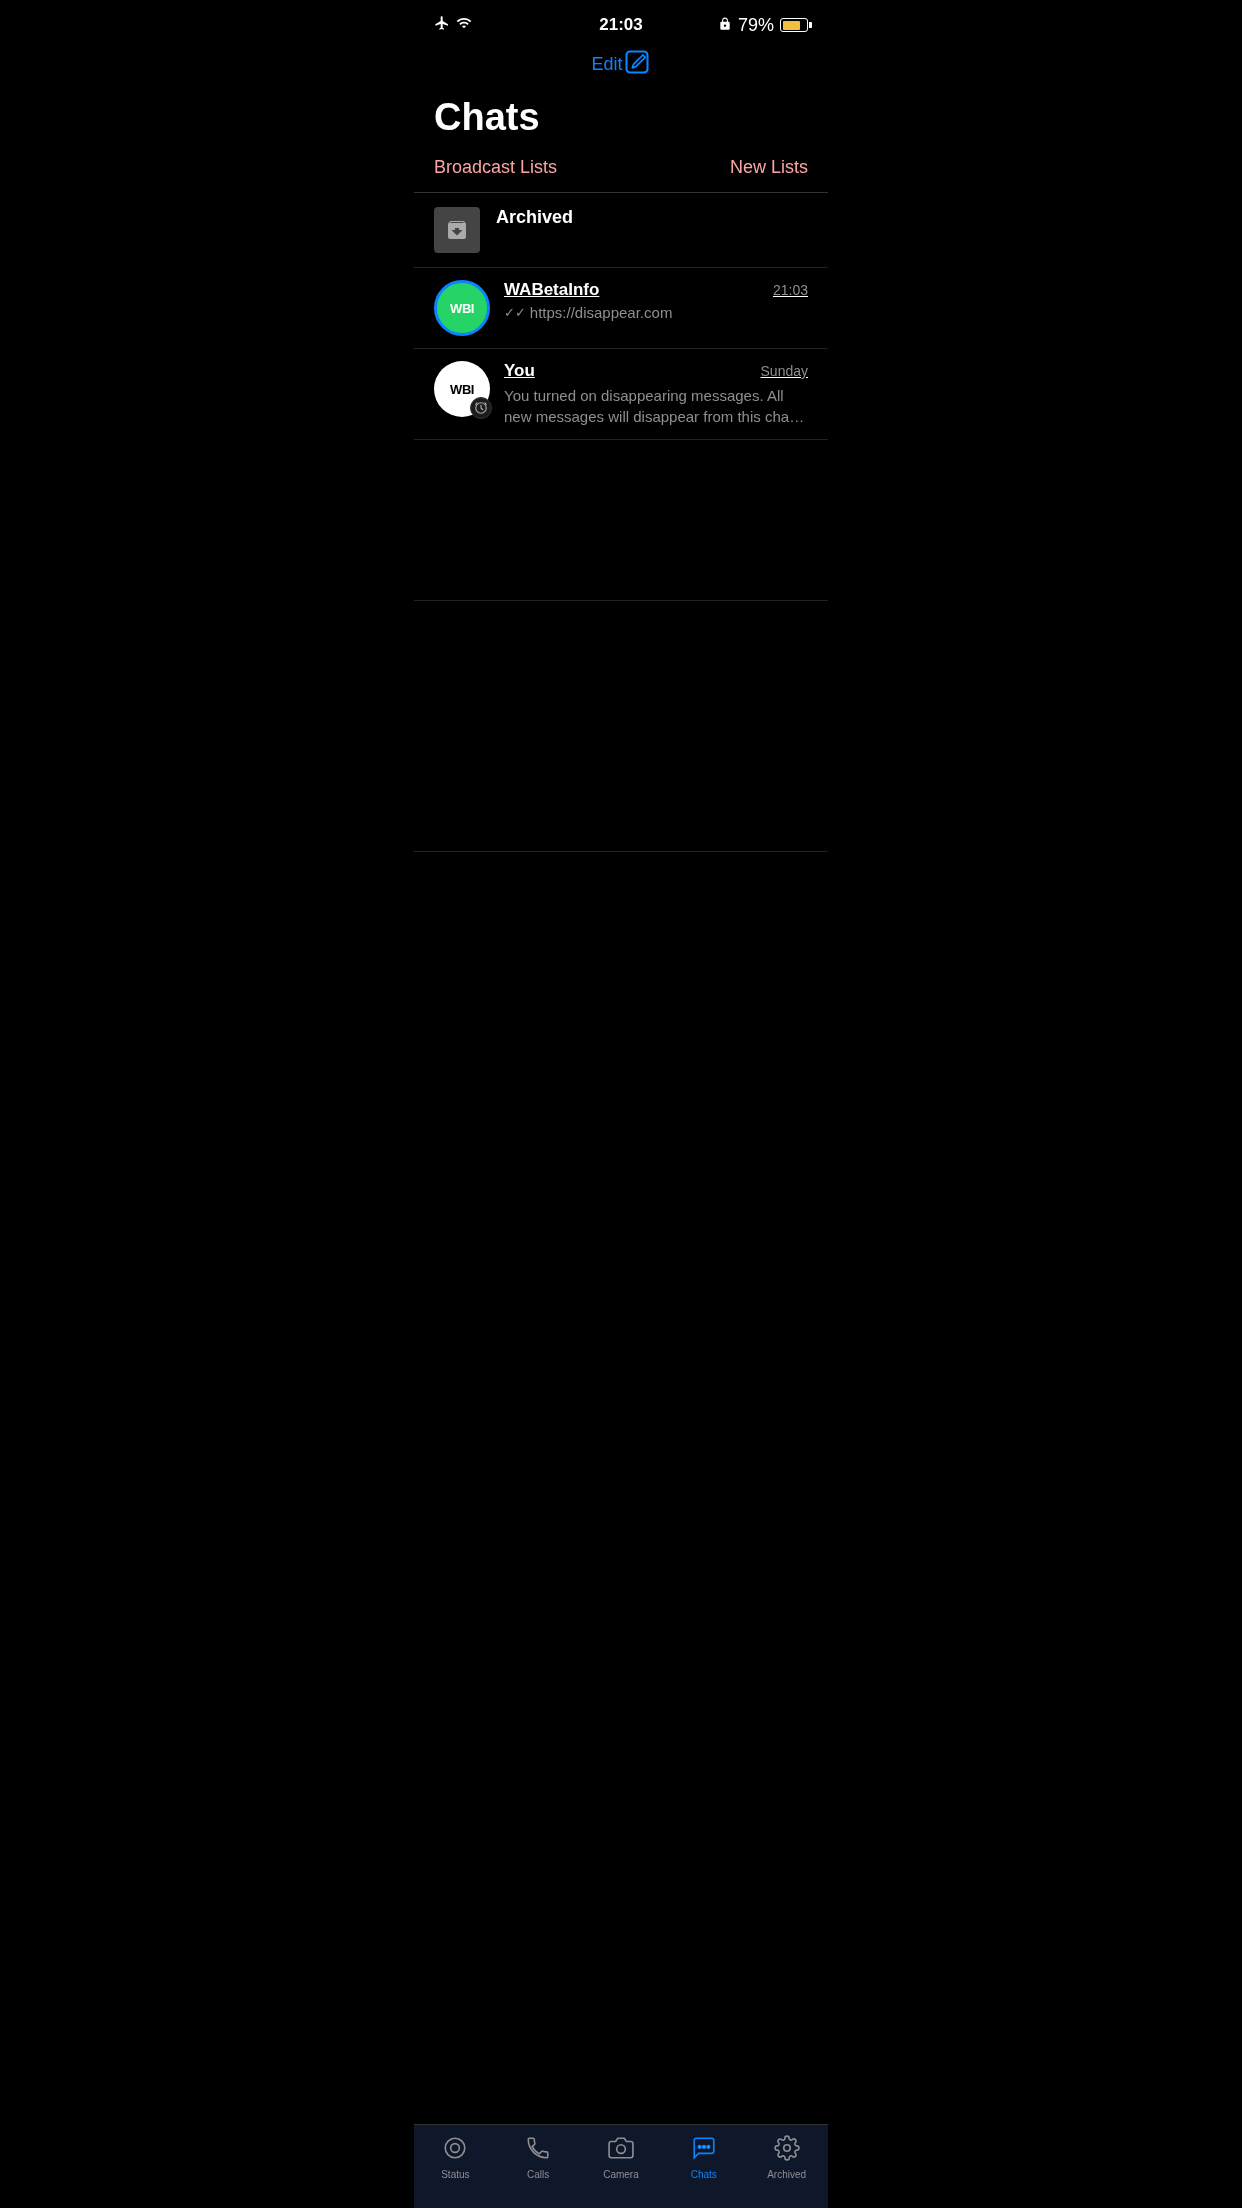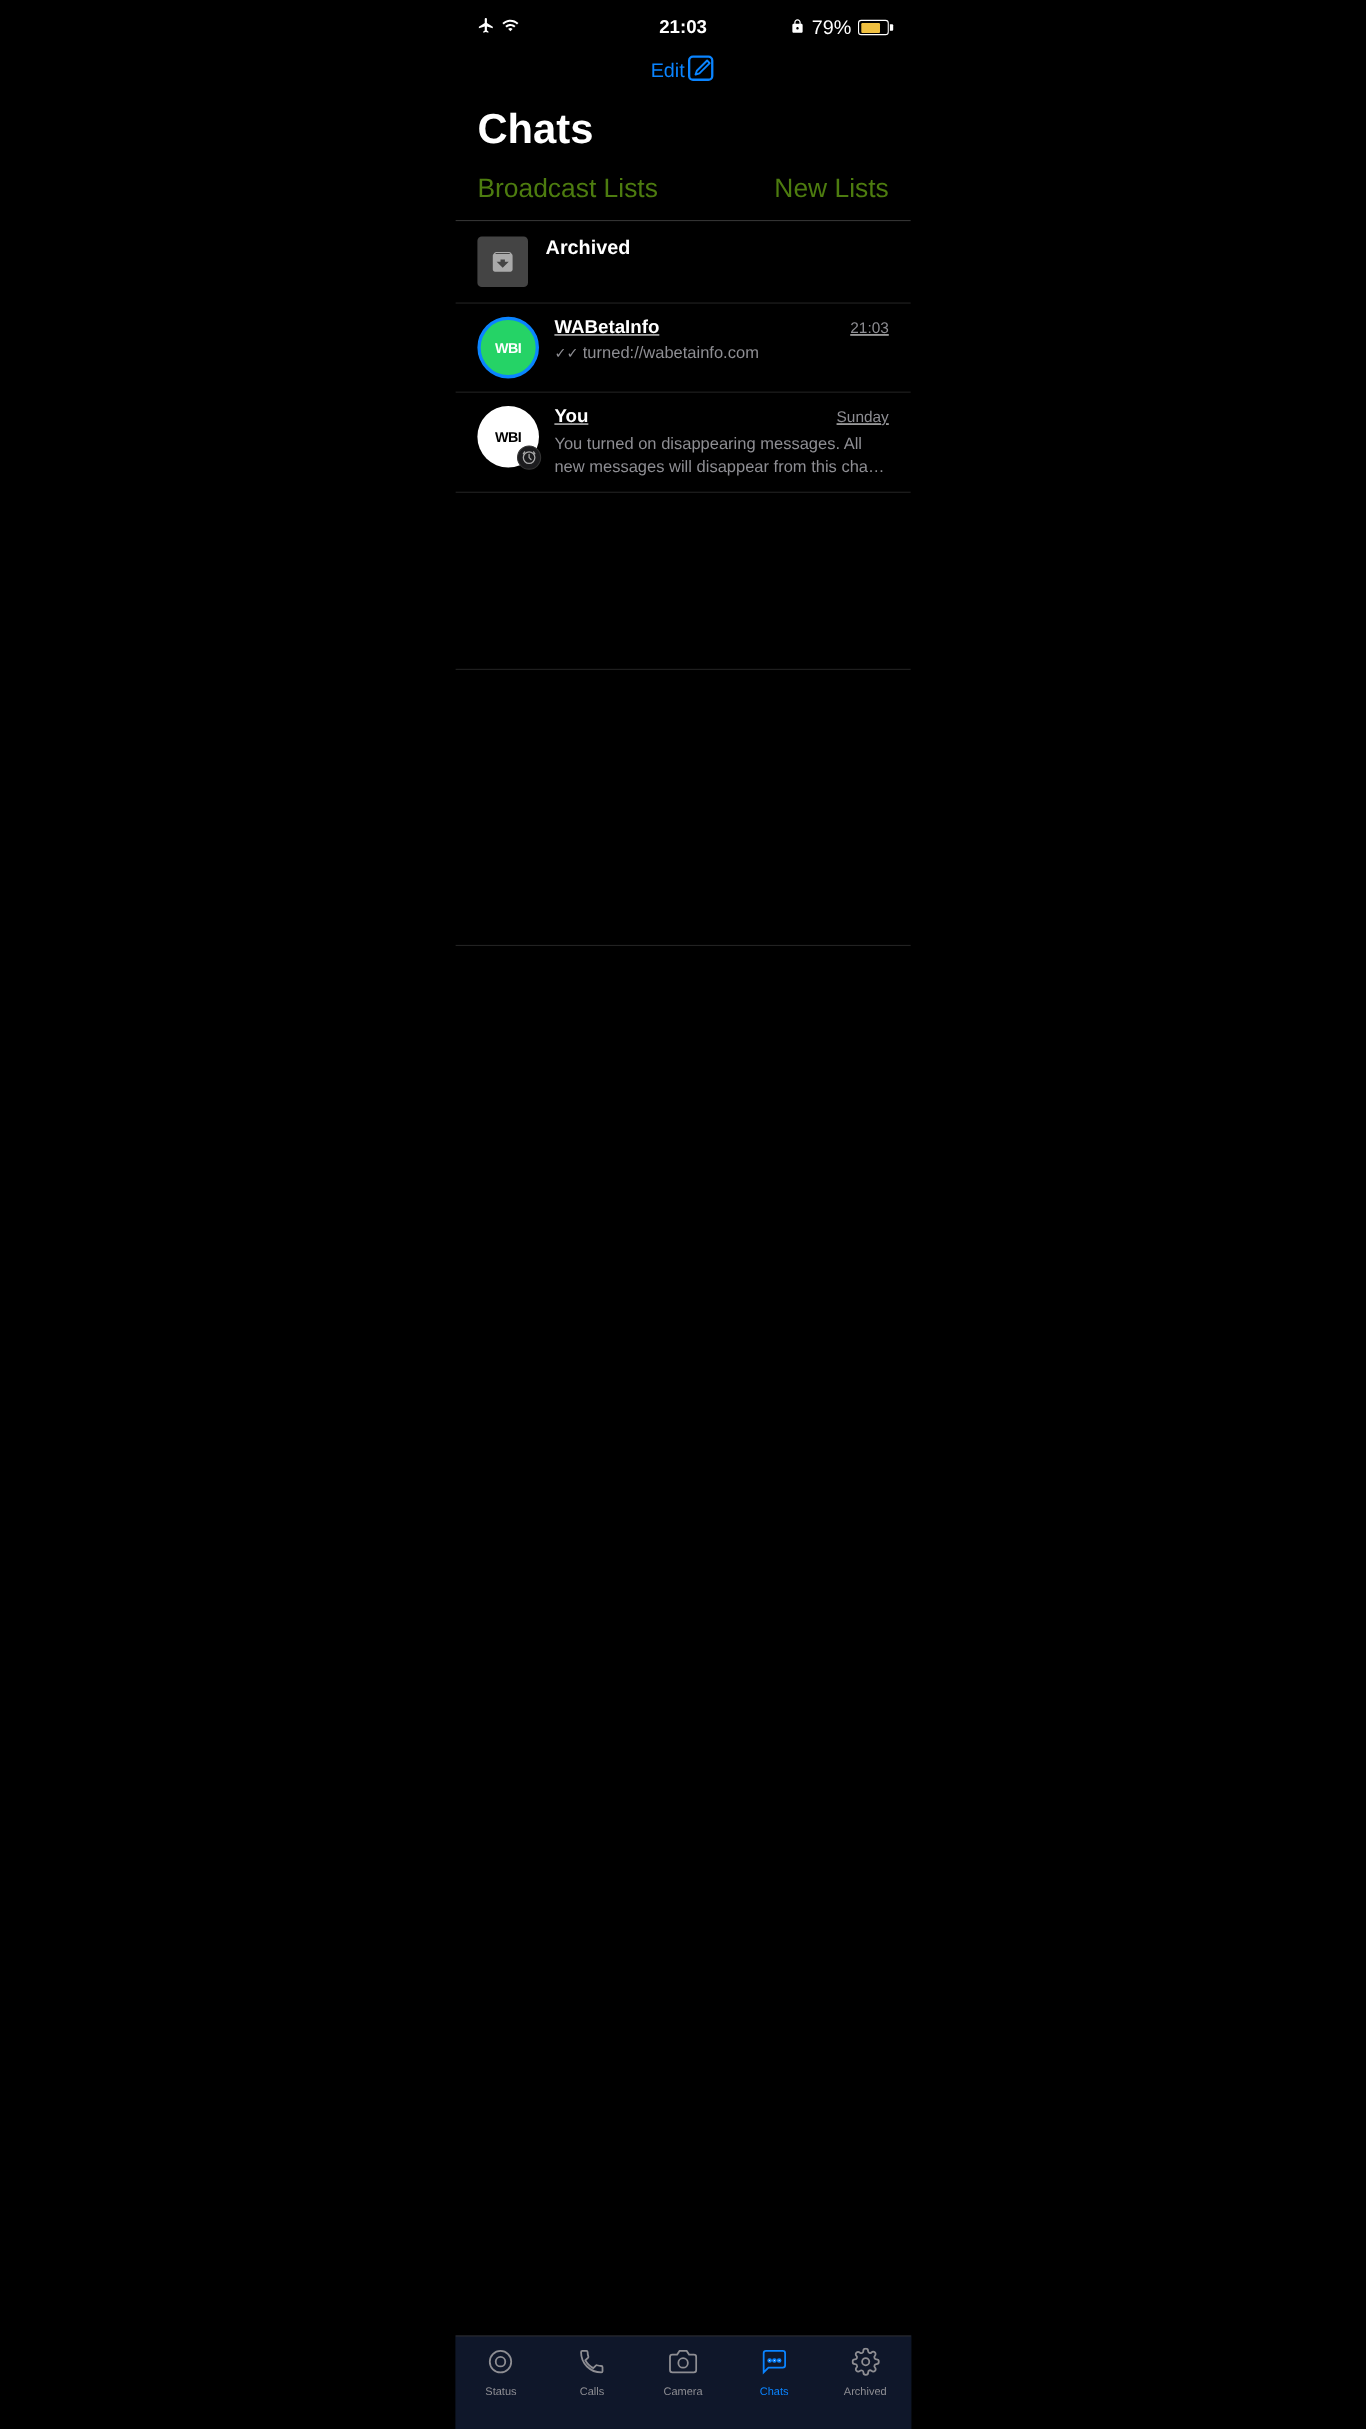"Broadcast Lists" .broadcast-btn, .new-group-btn { color: #4d7c0f -> #fca5a5; font-size: 24px -> 18px }
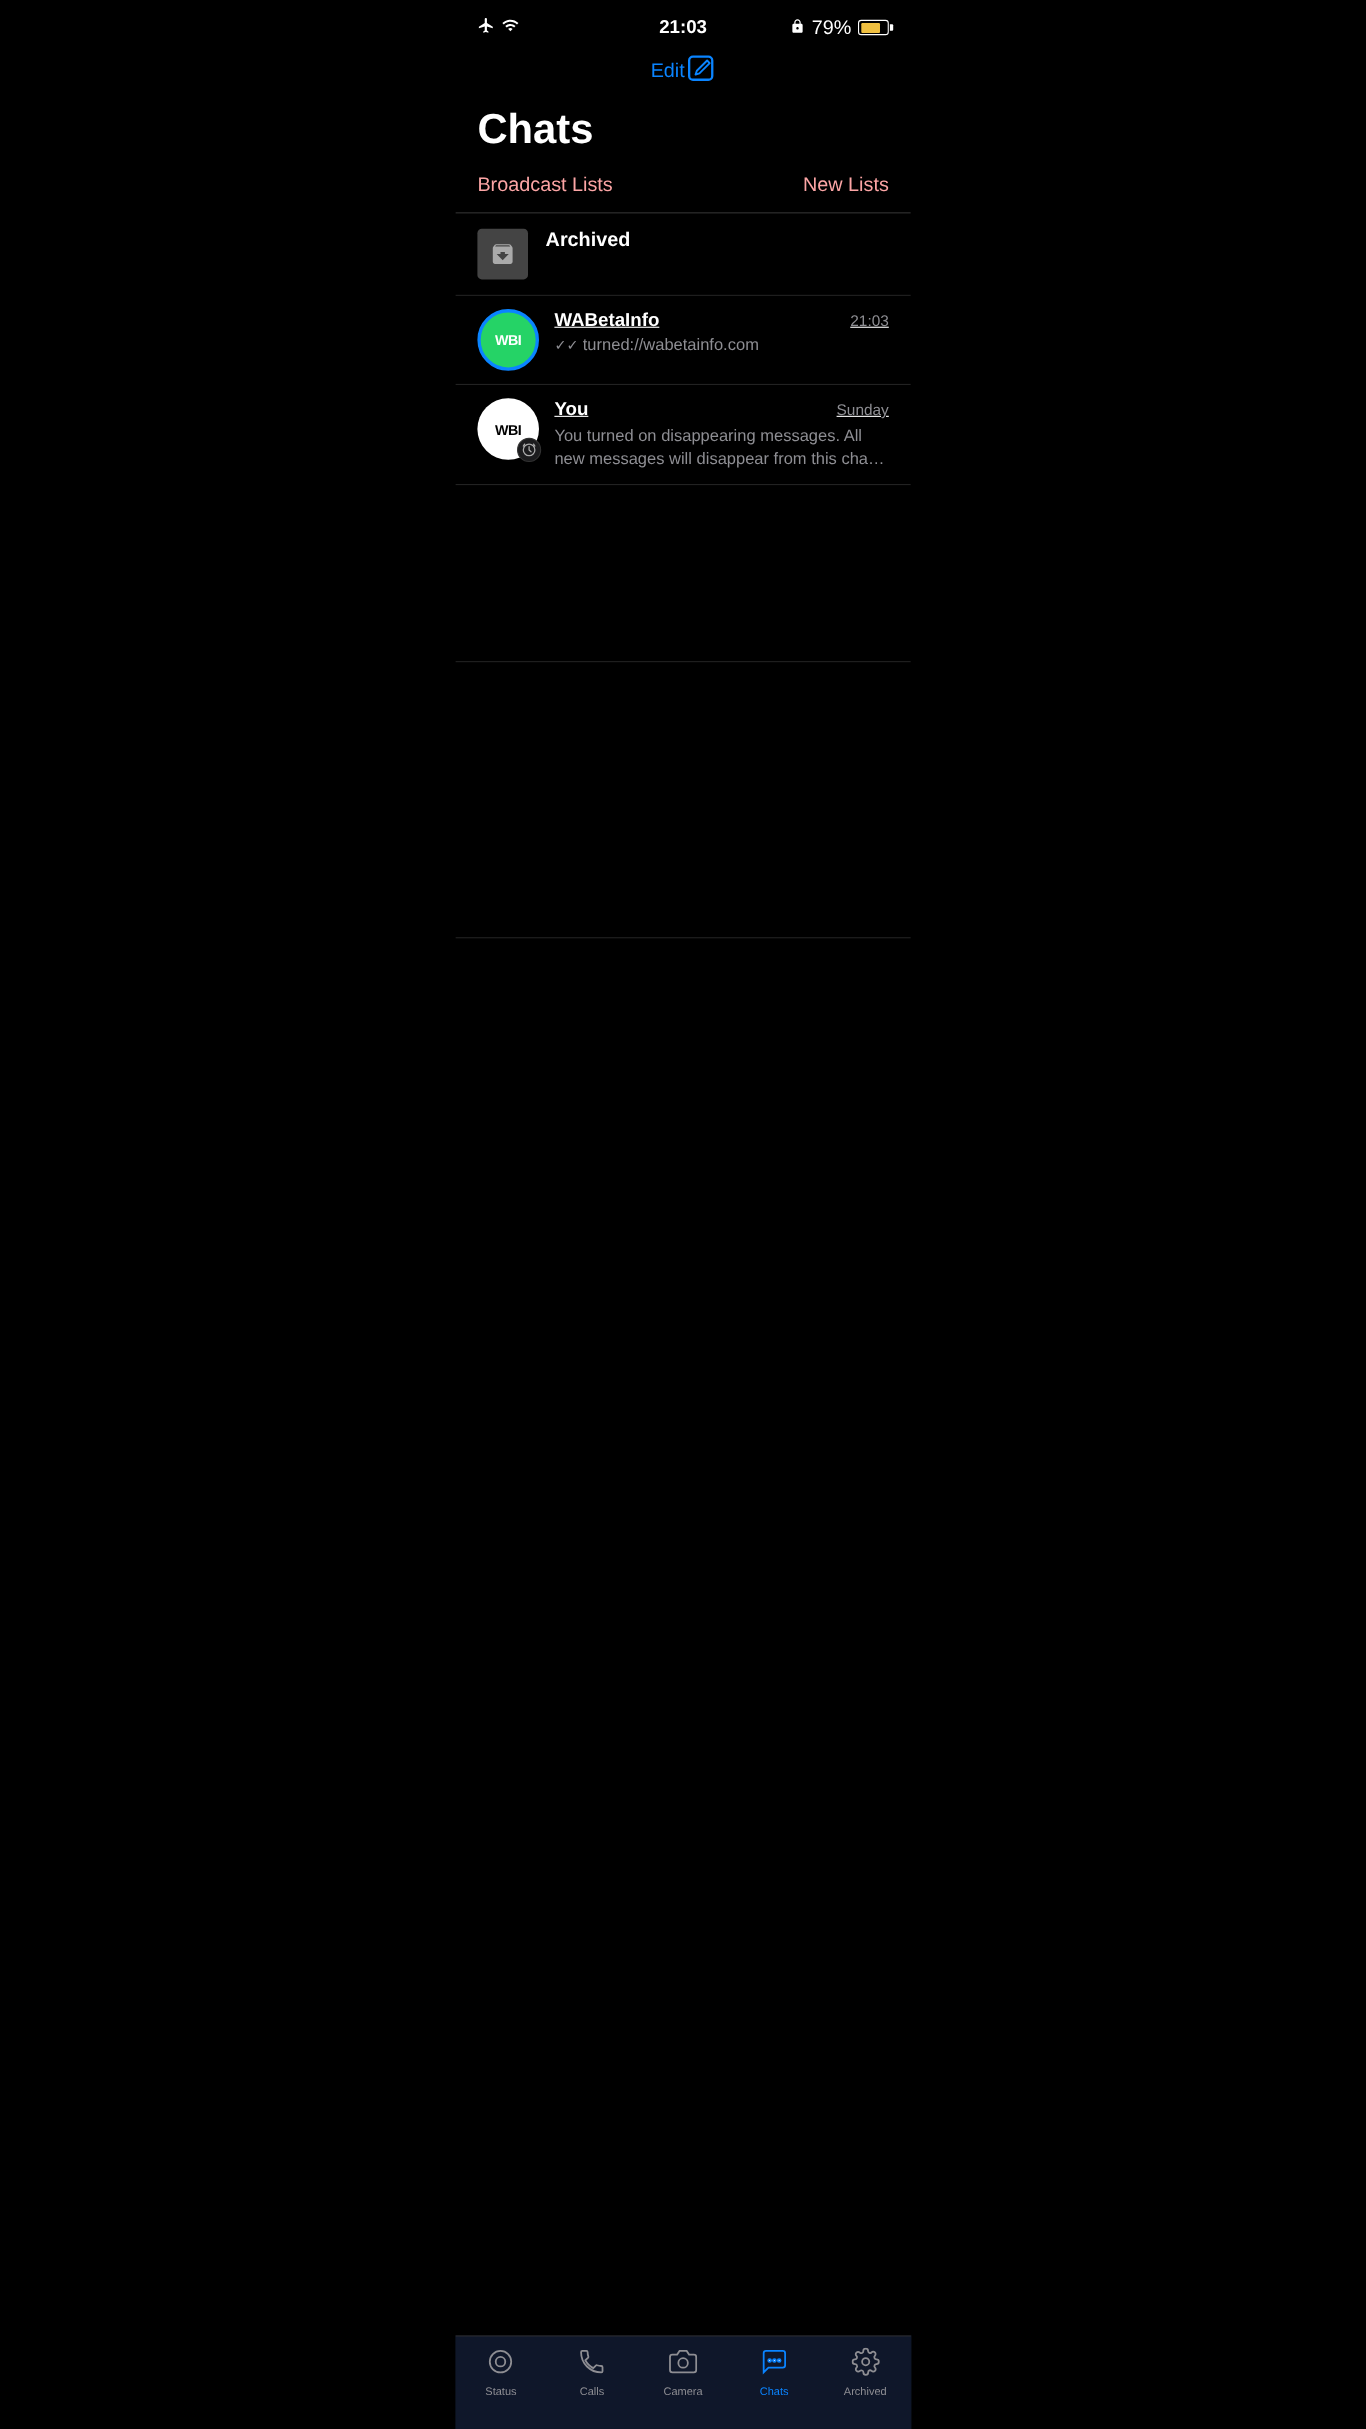"turned://wabetainfo.com" span { text: turned://wabetainfo.com -> https://disappear.com }
